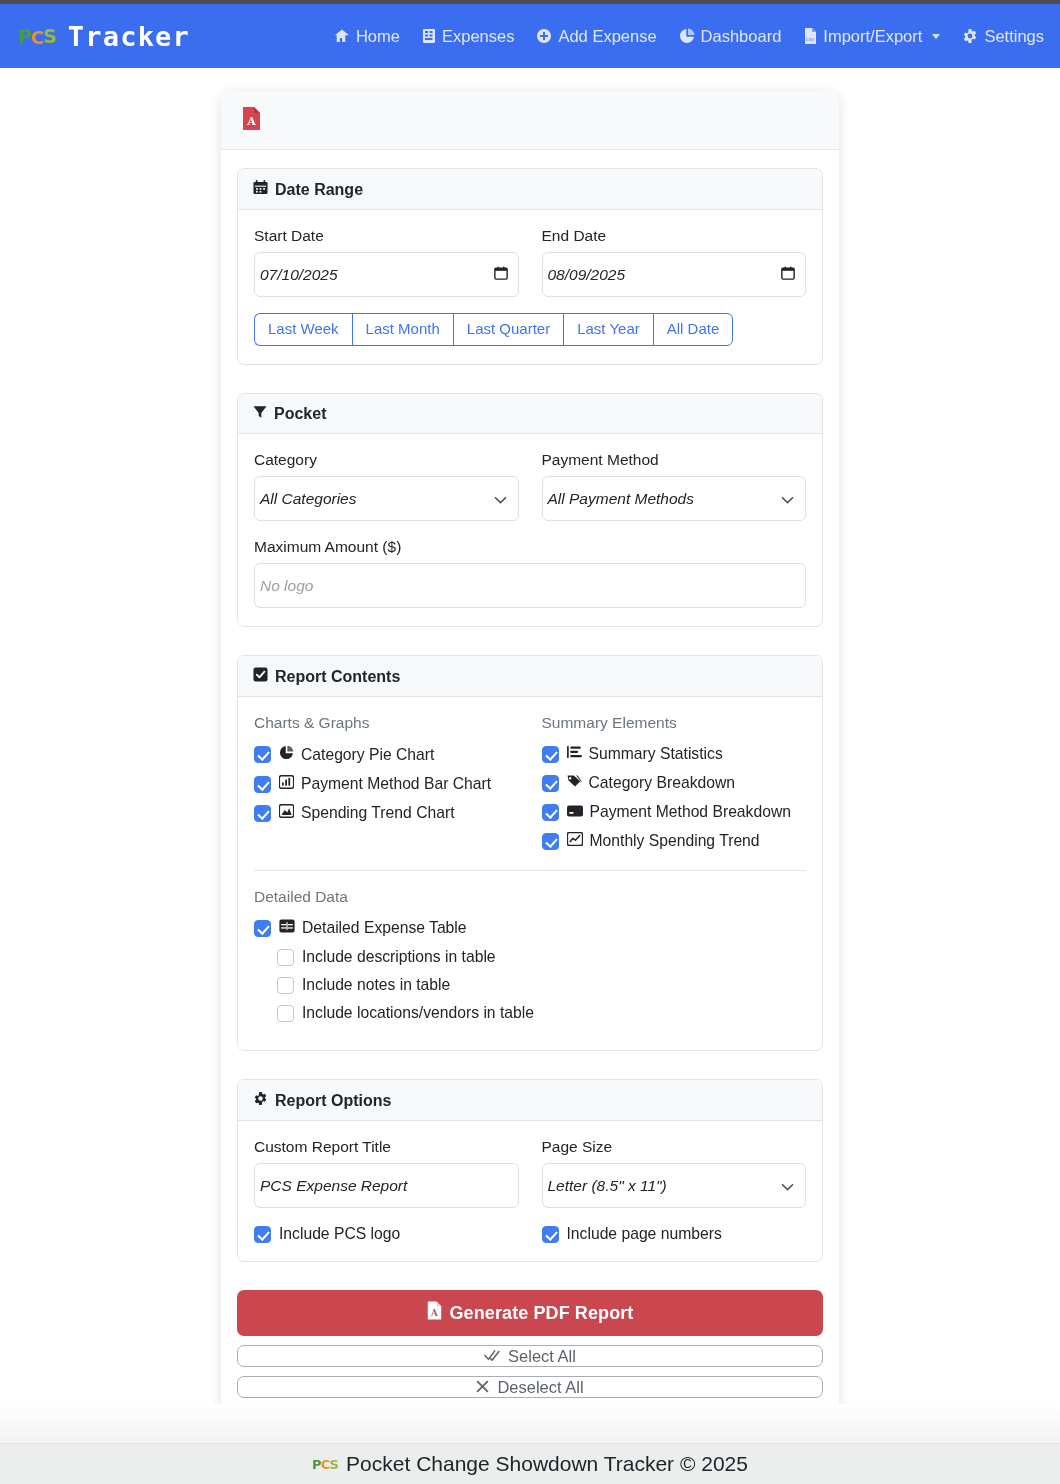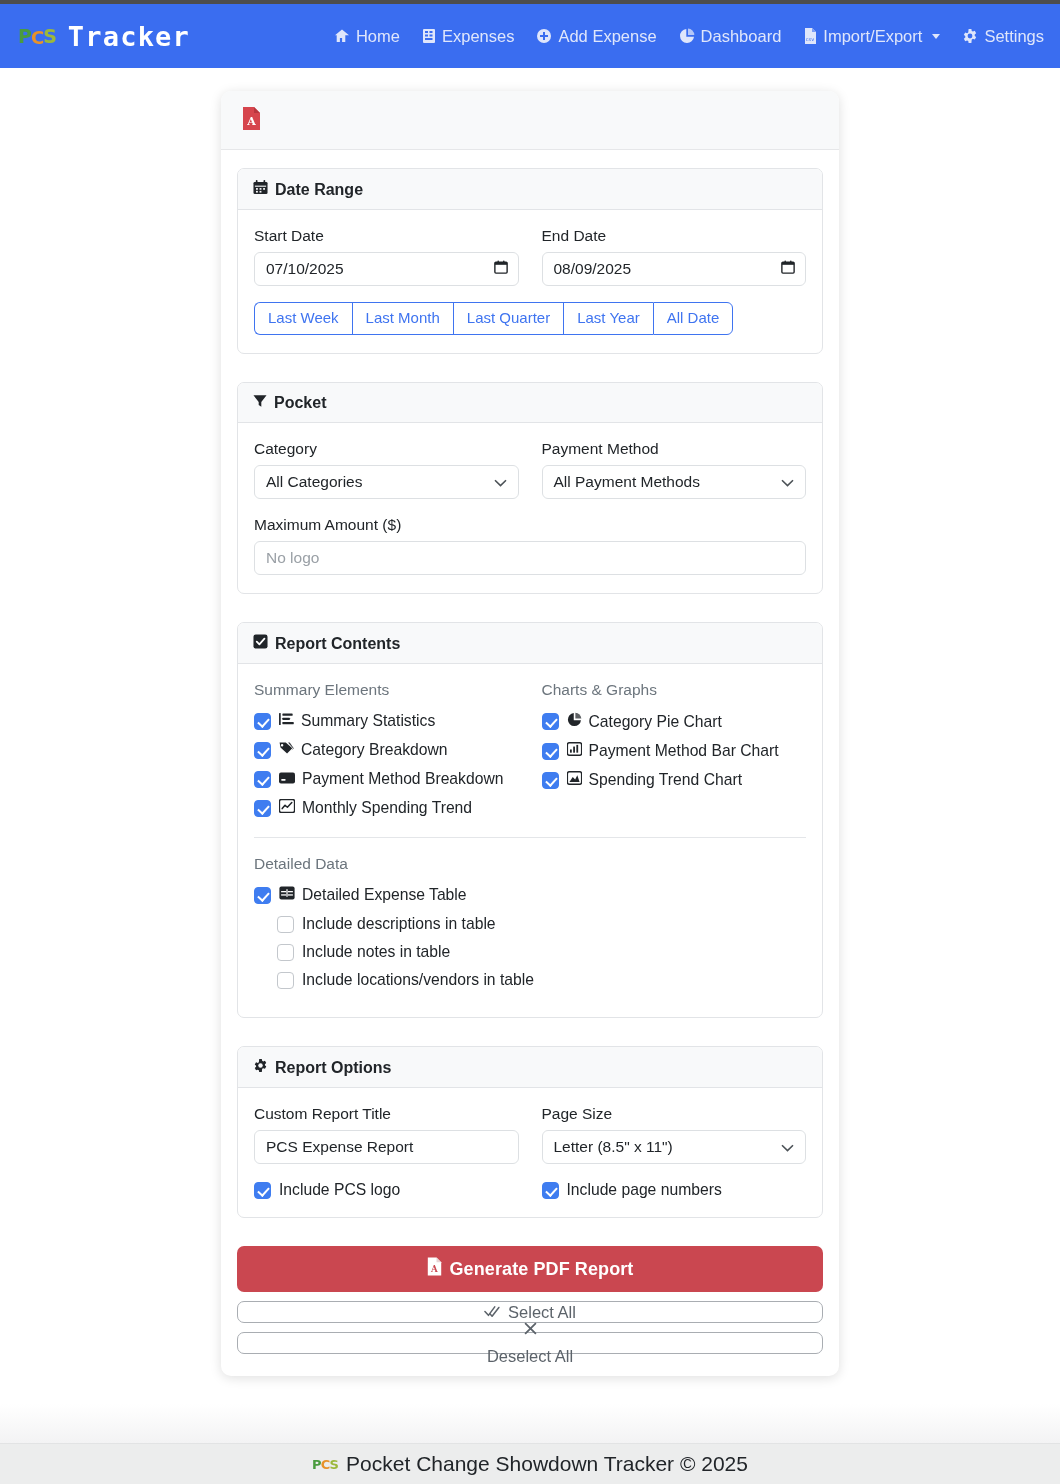"07/10/2025" .input, .select { font-style: none -> italic; height: 34px -> 45px; padding: 0 11px -> 0 5px }
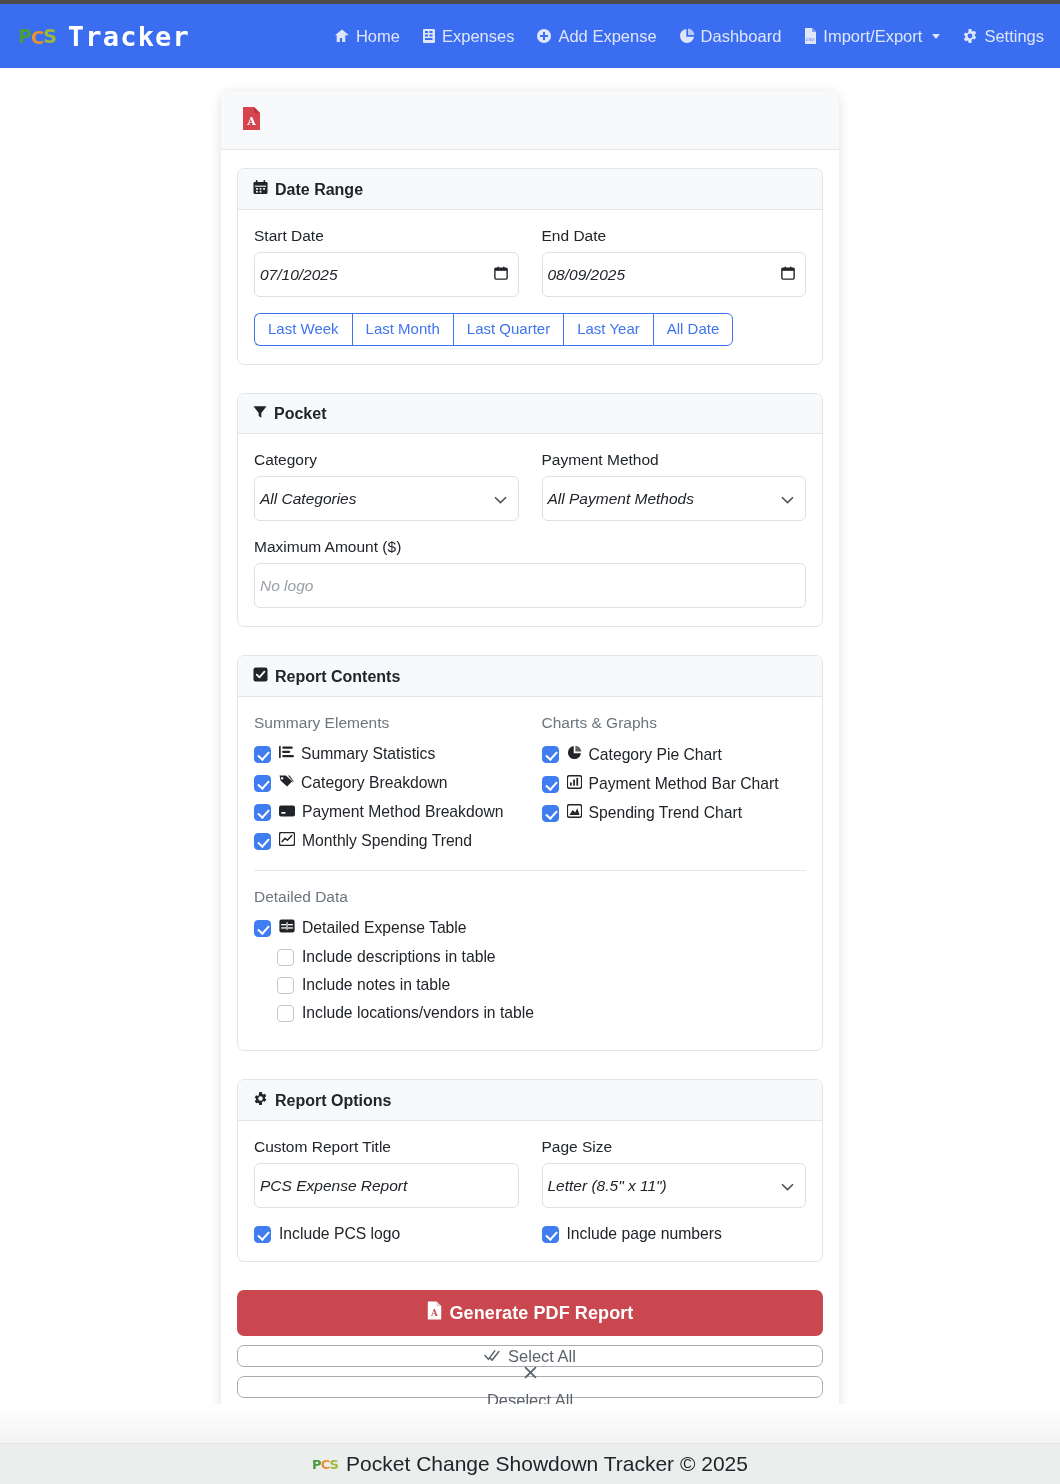"Summary Elements" div.col { order: before "Charts & Graphs" -> after "Charts & Graphs" }
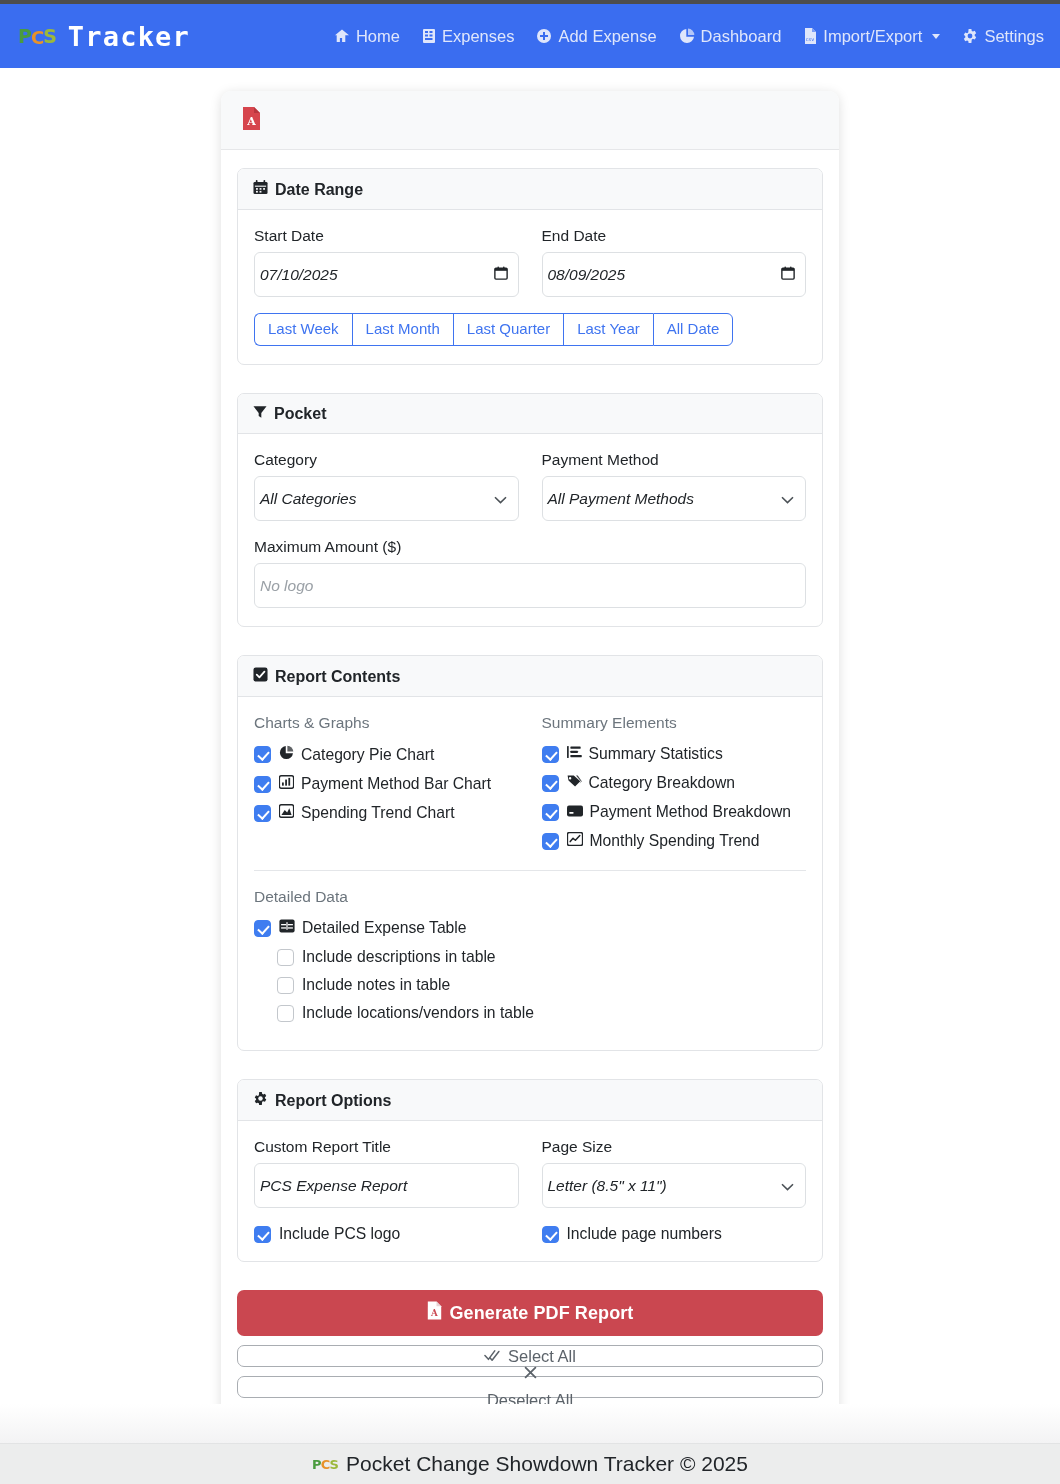"Deselect All" .btn-outline:last-child { flex-direction: column -> none }
